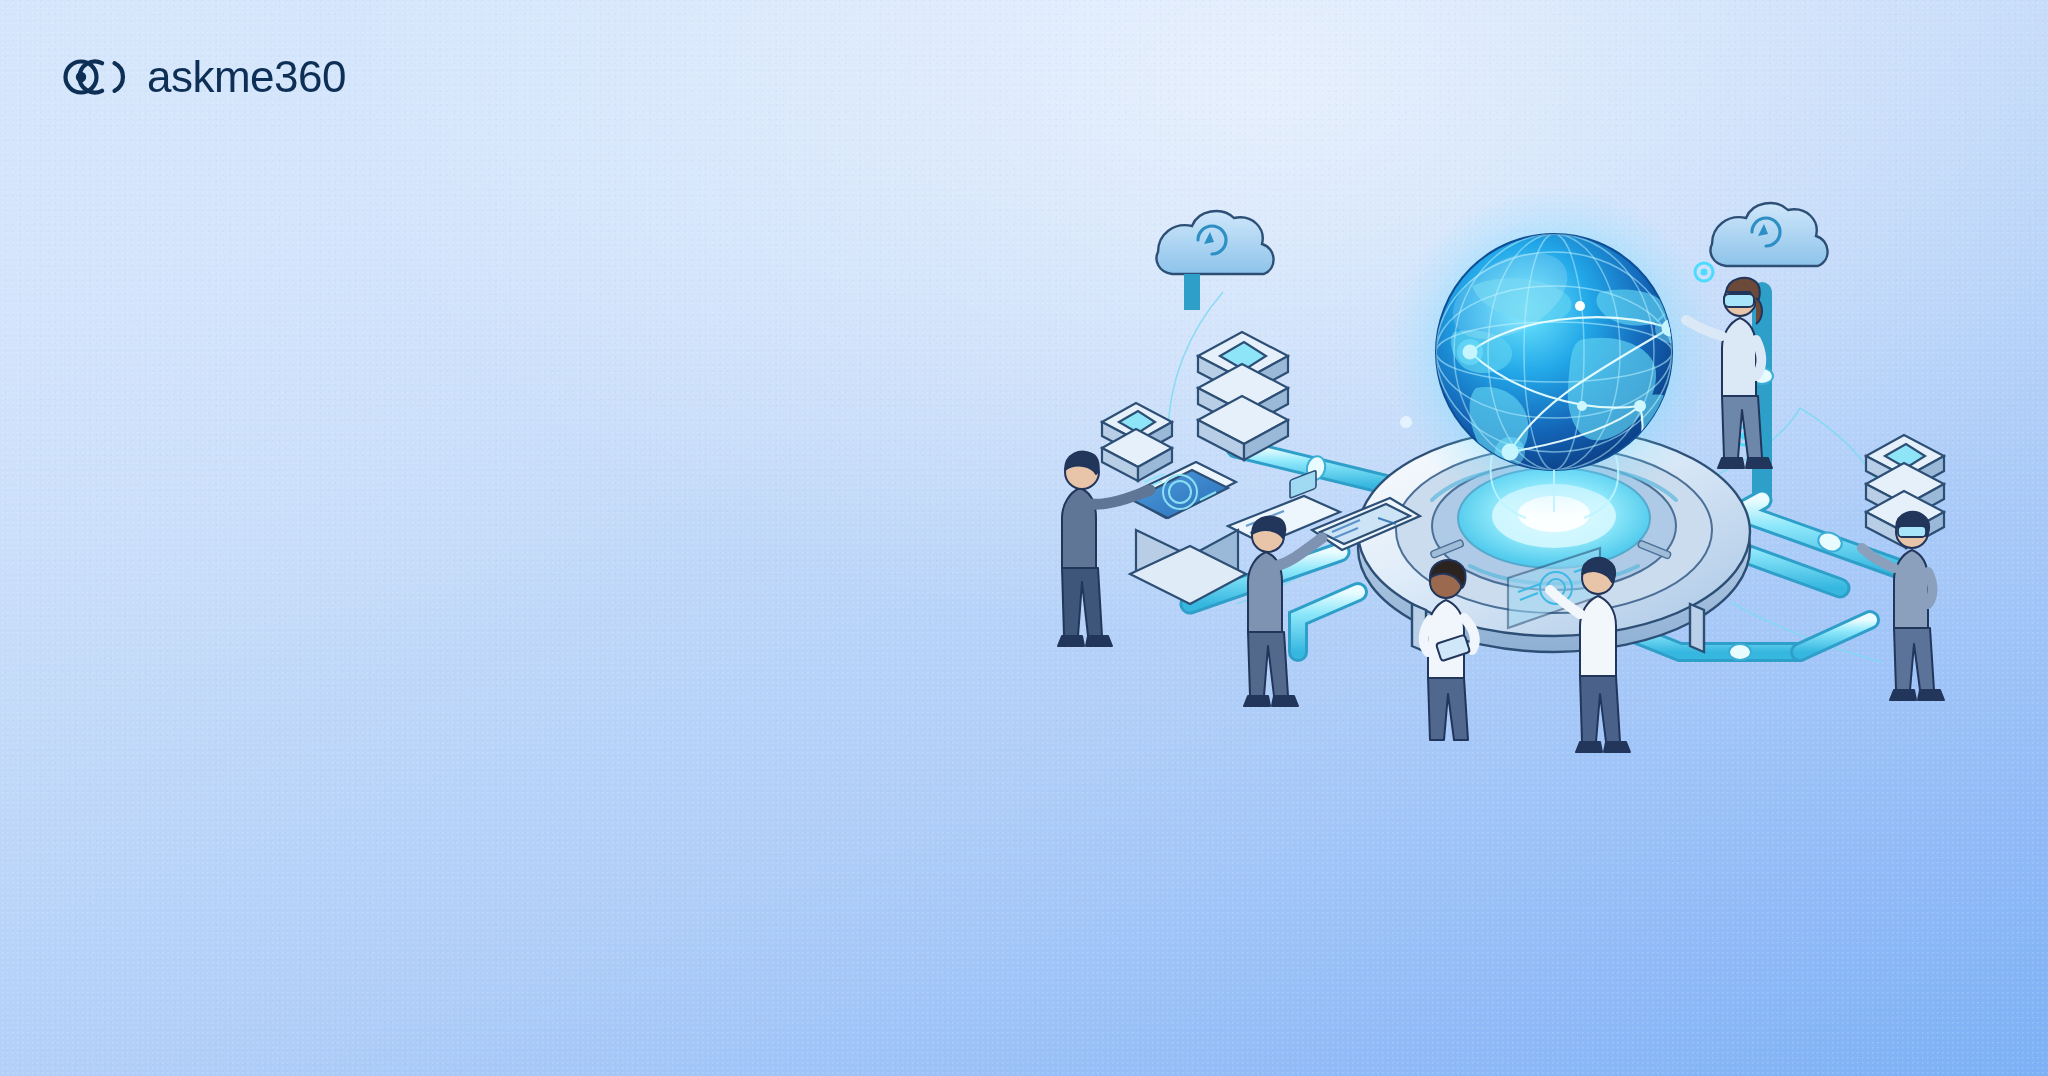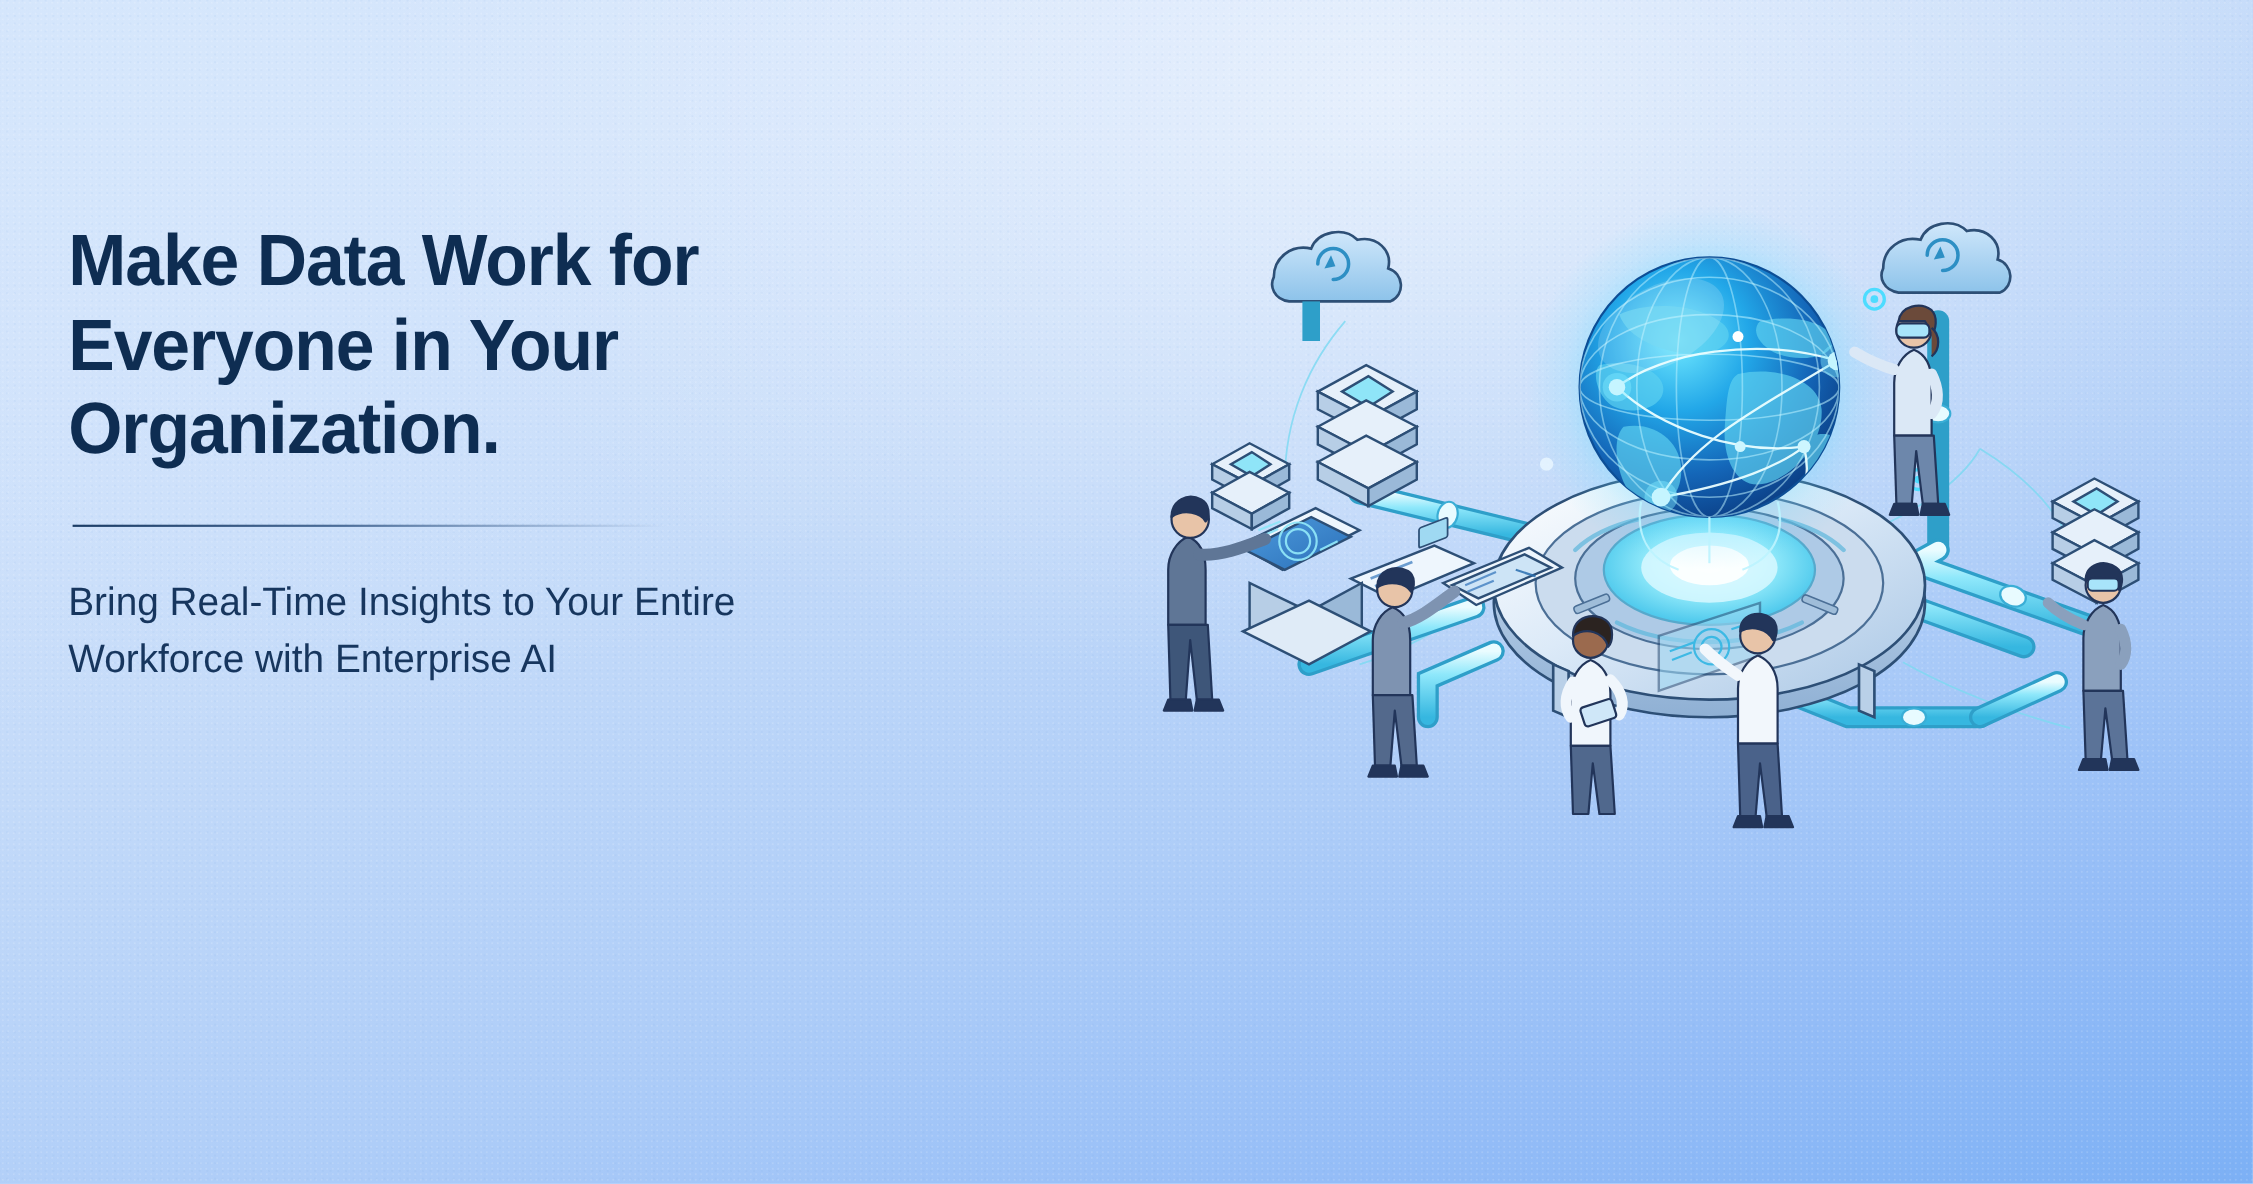"askme360" div { html: none -> <div> <svg> <circle></circle> <circle></circle> <path></path> <path></path> </svg> <span>askme360</span> </div> }
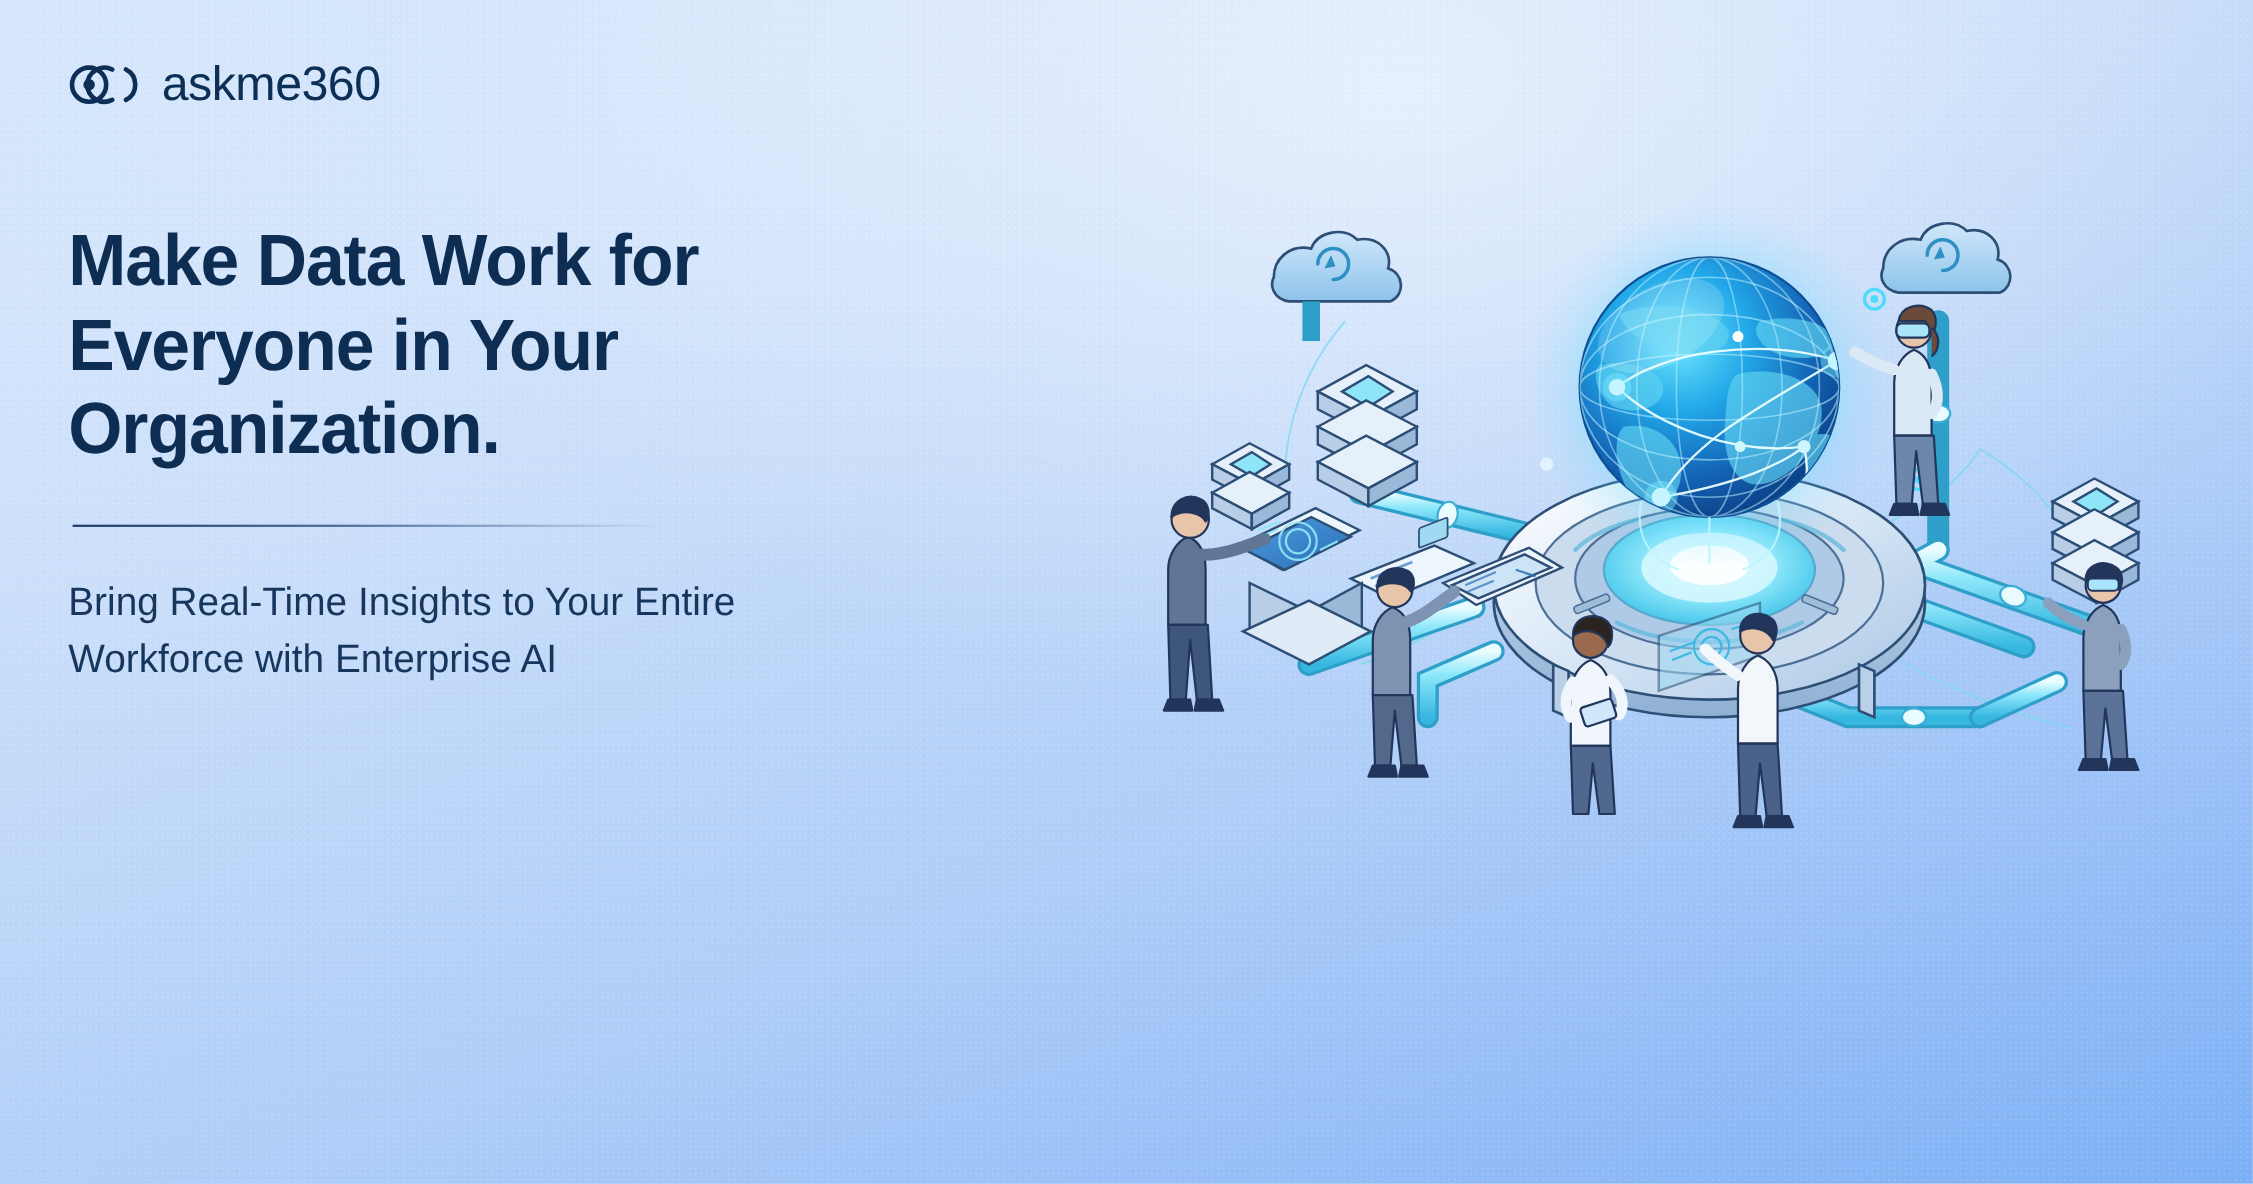"Make Data Work for" div { html: <div> <h1> <span>Make Data Work for</span><br> <span>Everyone in Your</span><br> <span>Organization.</span> </h1> <div></div> <p> <span>Bring Real-Time Insights to Your Entire</span><br> <span>Workforce with Enterprise AI</span> </p> </div> -> none }
